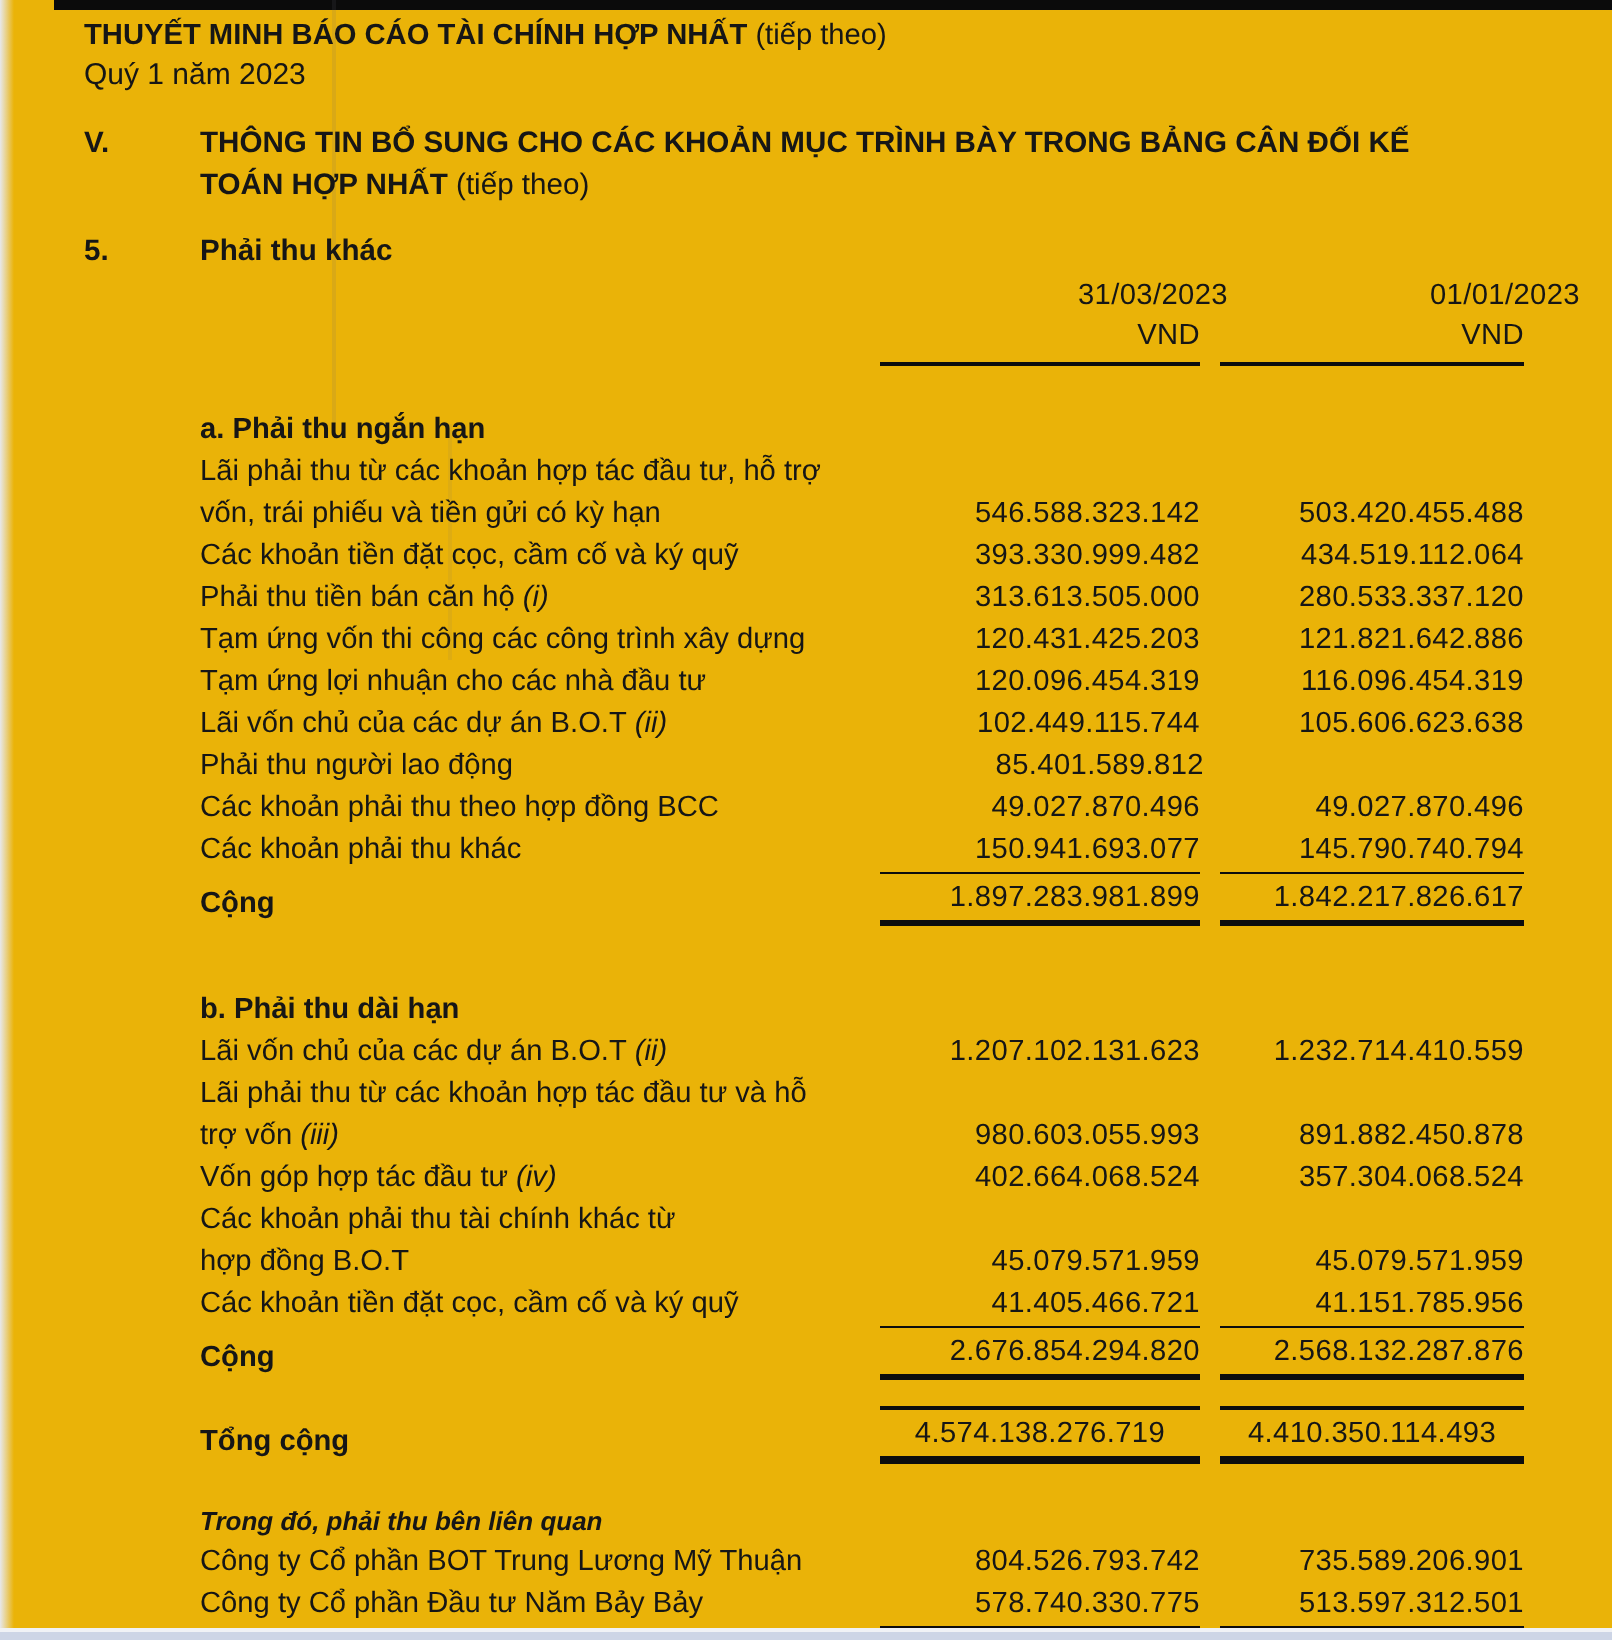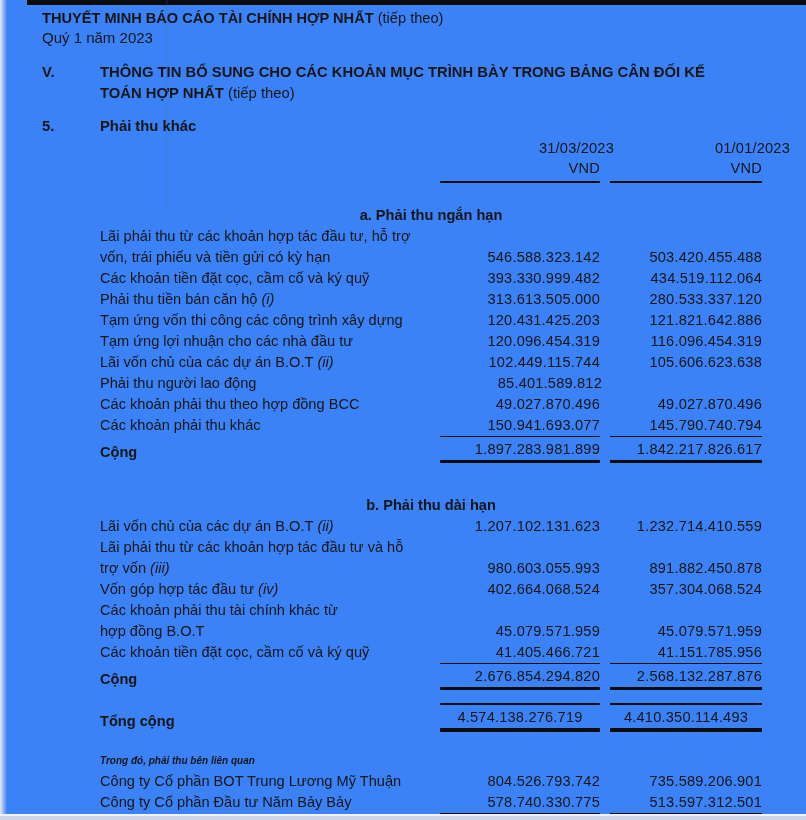"THUYẾT MINH BÁO CÁO TÀI" .page { background: #3b82f6 -> #eab308 }
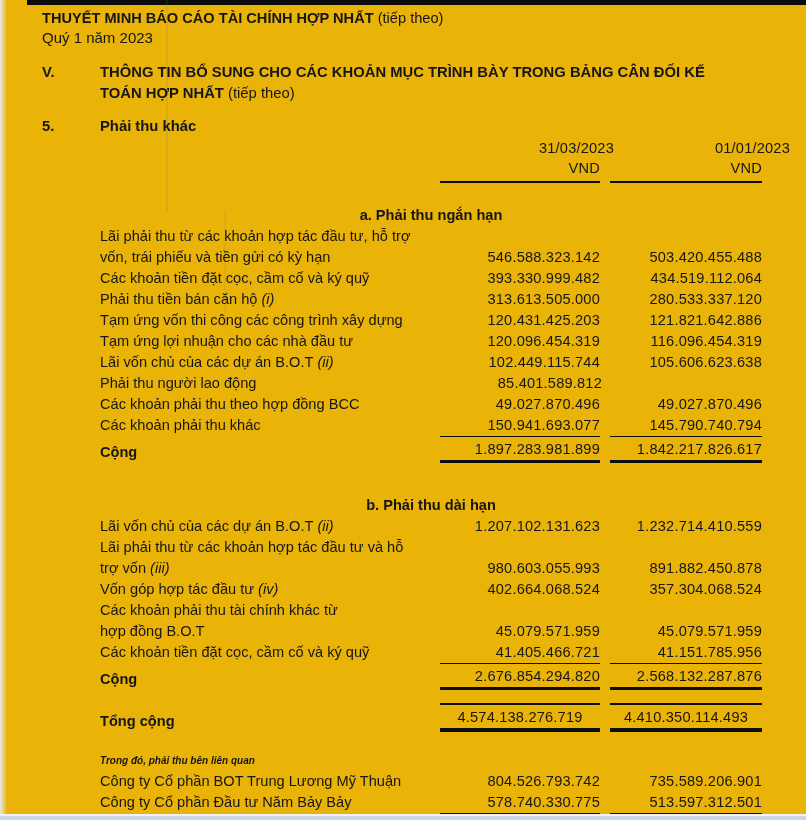"a. Phải thu ngắn hạn" .subsection-title { text-align: center -> none }
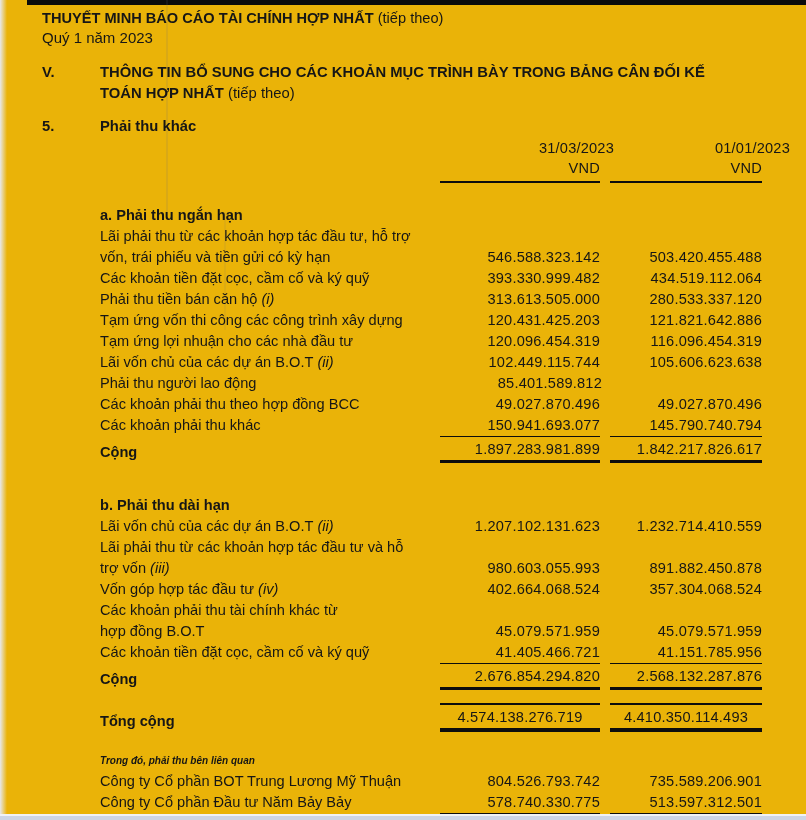"Trong đó, phải thu bên" .related-title { font-size: 10px -> 13px }
